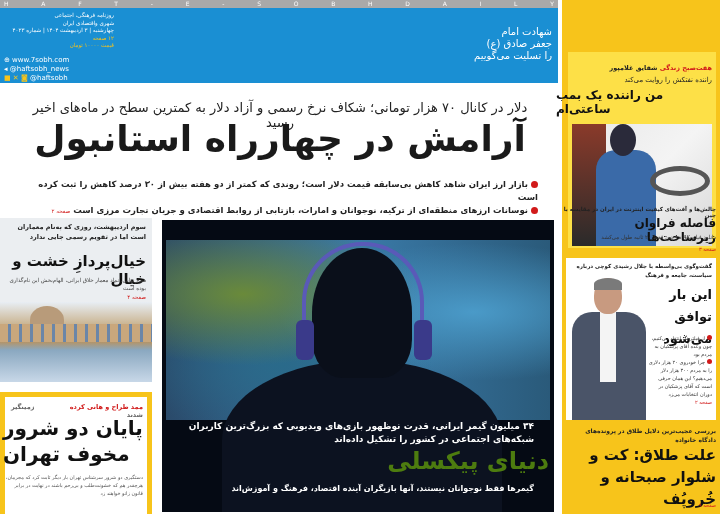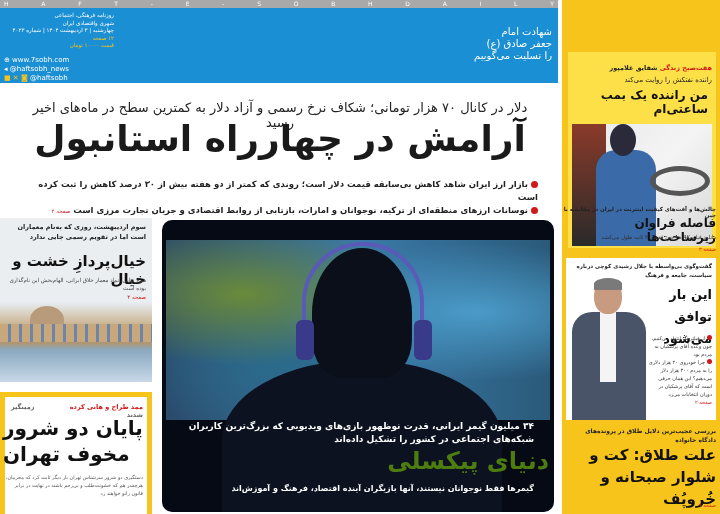"من راننده یک بمب ساعتی‌ام" .rc-top-title { right: 8px -> 16px; text-align: right -> left }
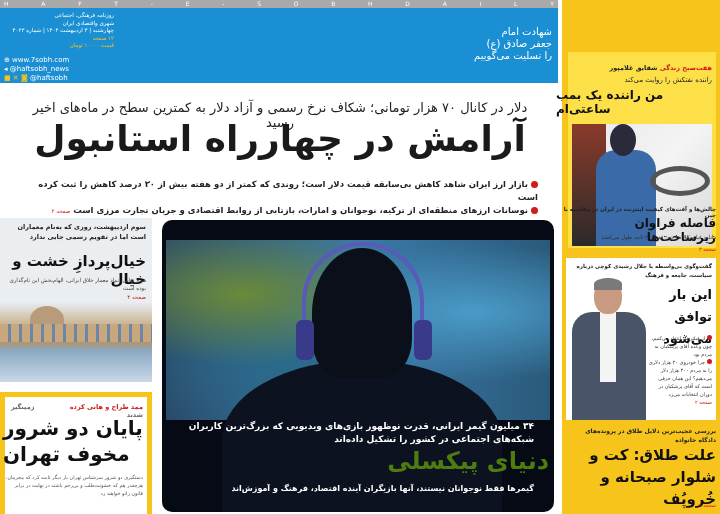"۳۴ میلیون گیمر ایرانی، قدرت" .center-photo { border-radius: 10px -> none }
